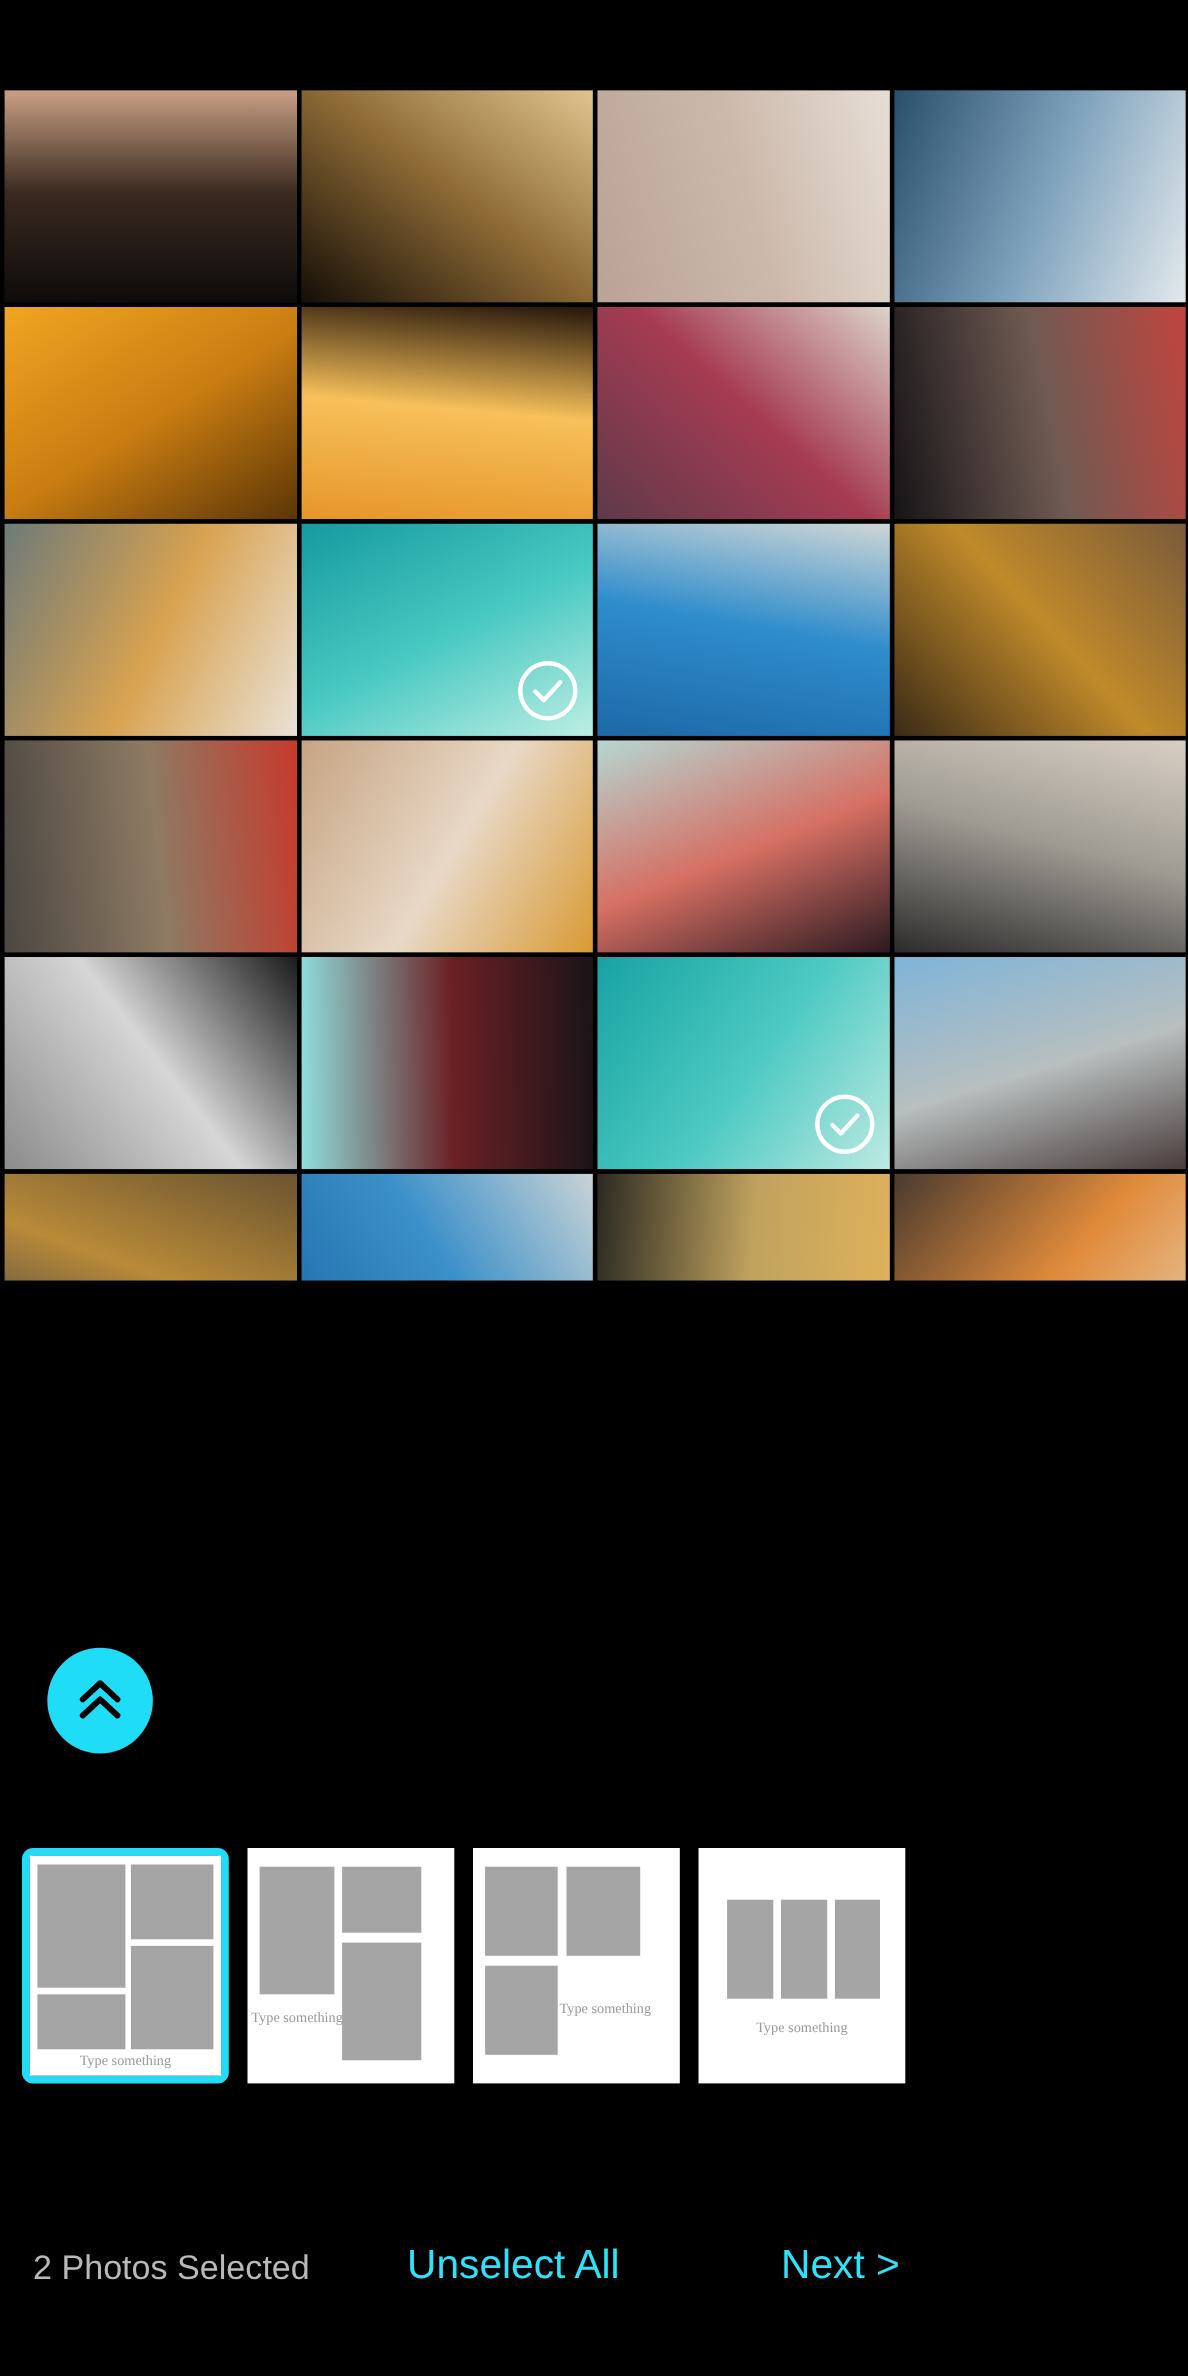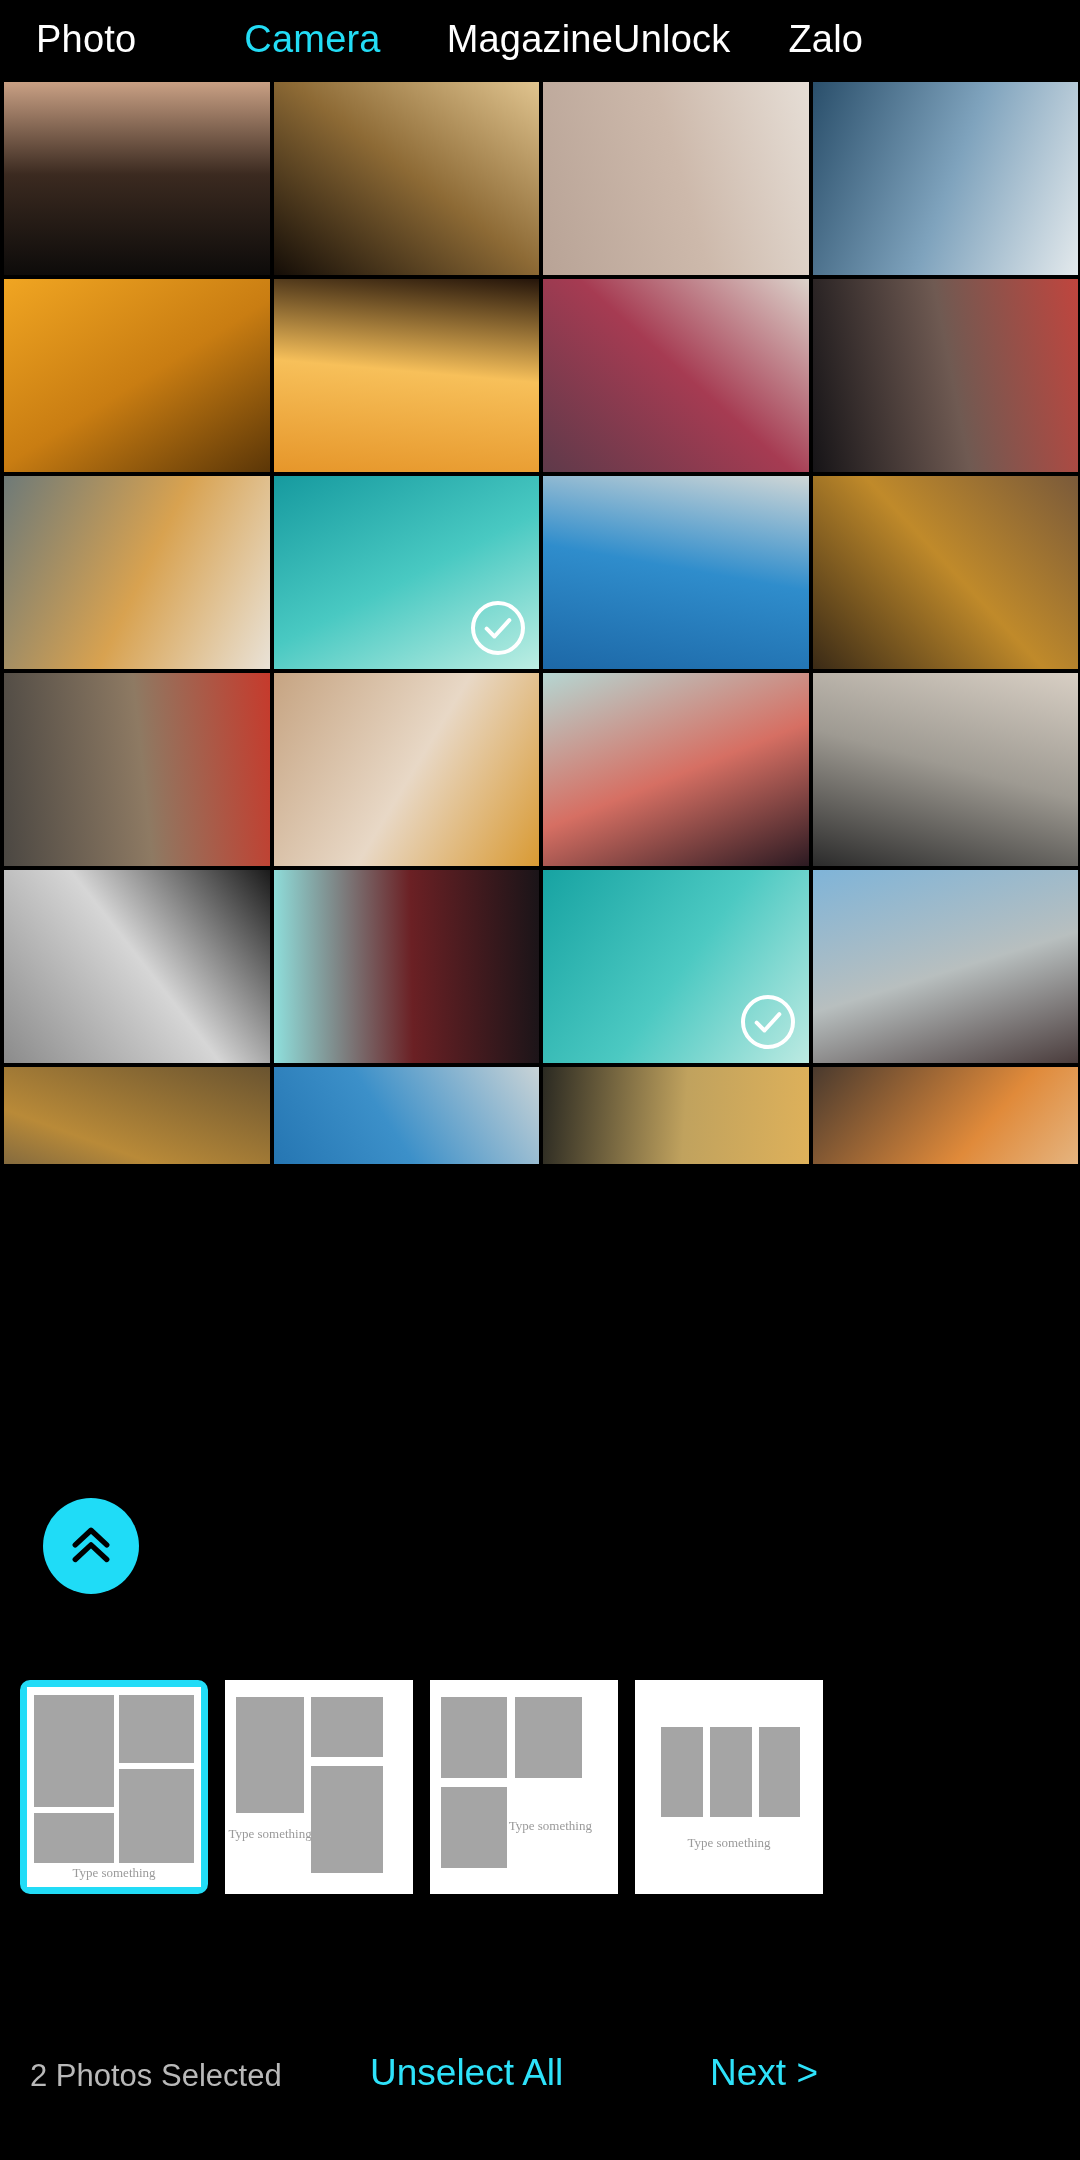"Photo" div.tabbar { html: <div> <div>Photo</div> <div>Camera</div> <div>MagazineUnlock</div> <div>Zalo</div> </div> -> none }
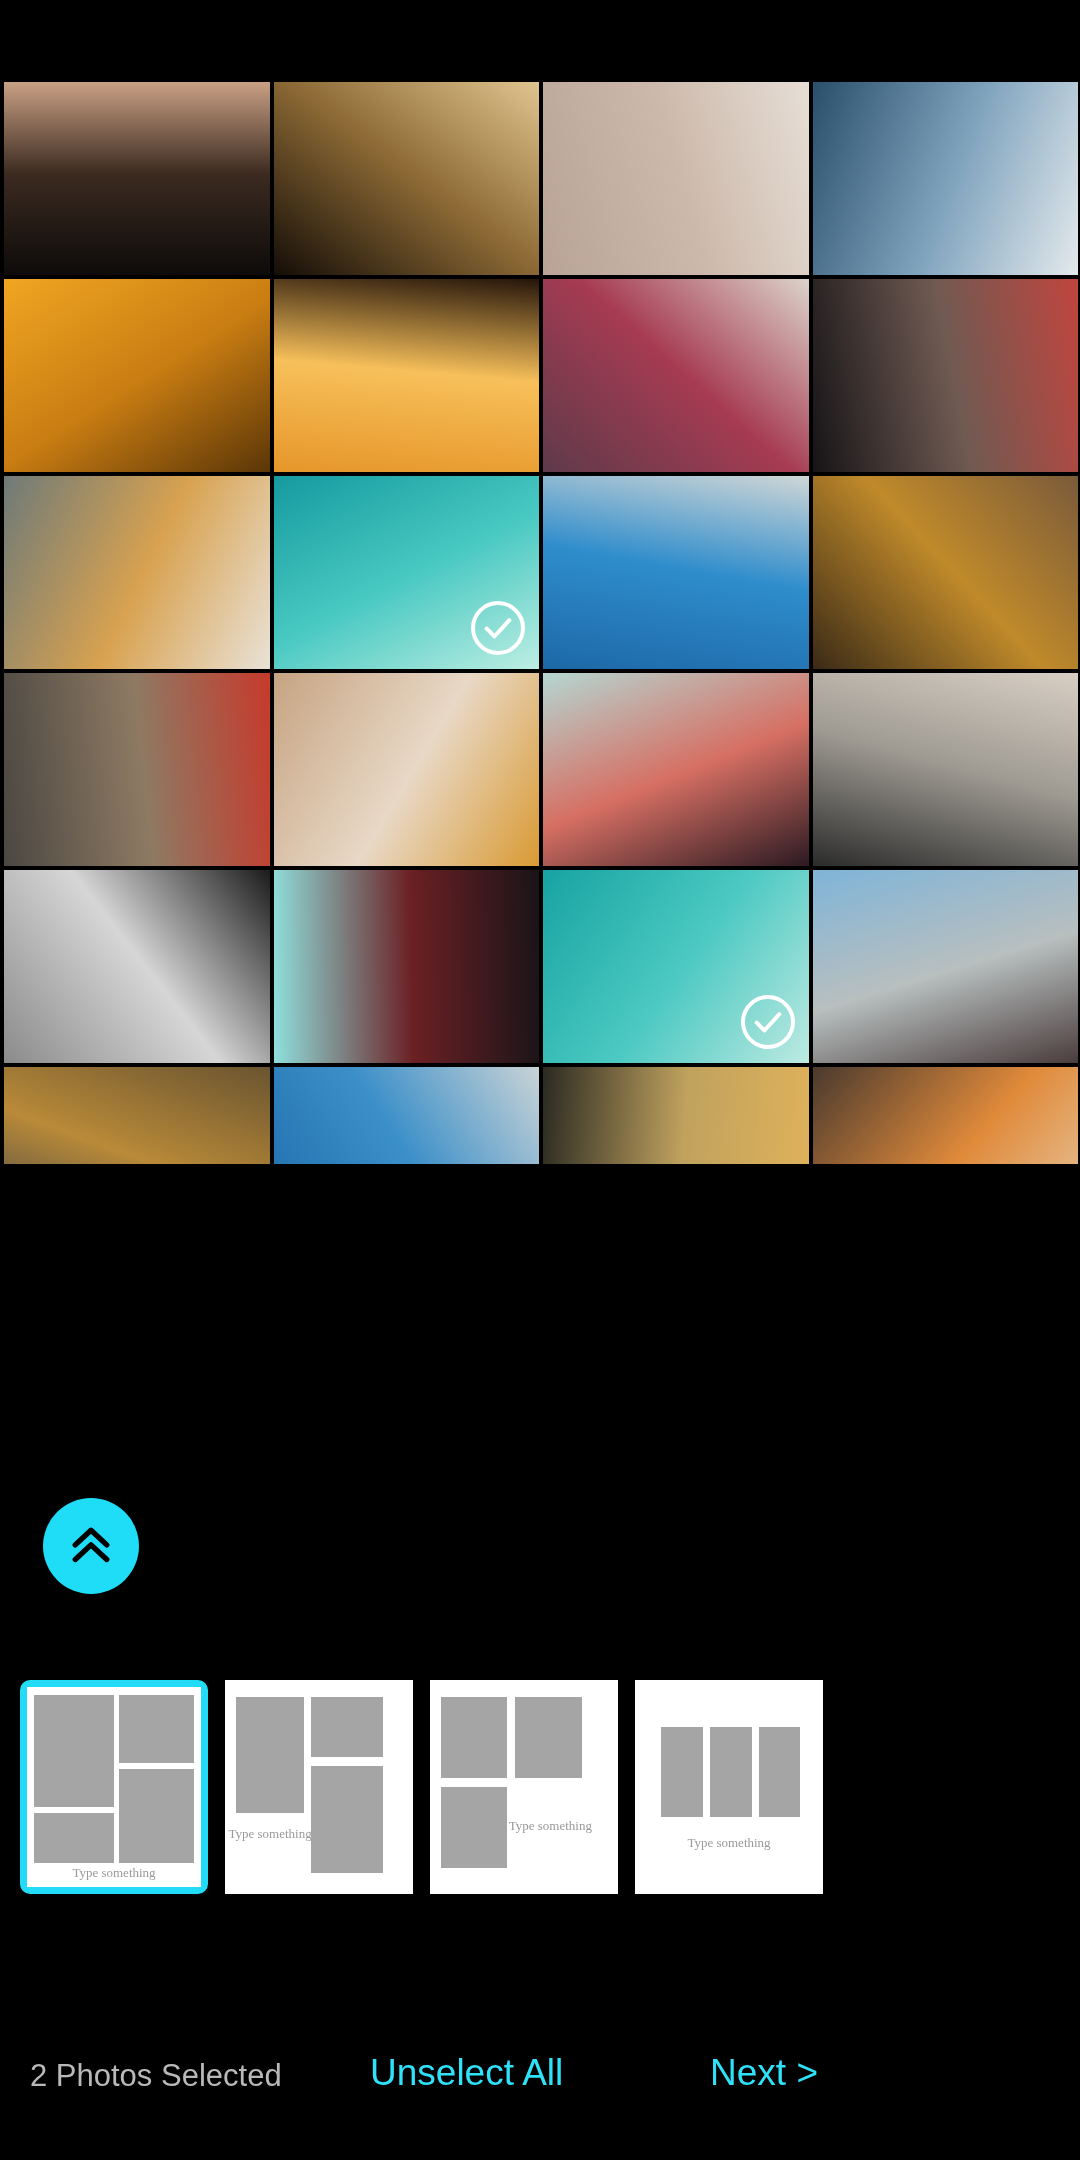"2 Photos Selected" .actionbar { bottom: 2px -> 16px }
